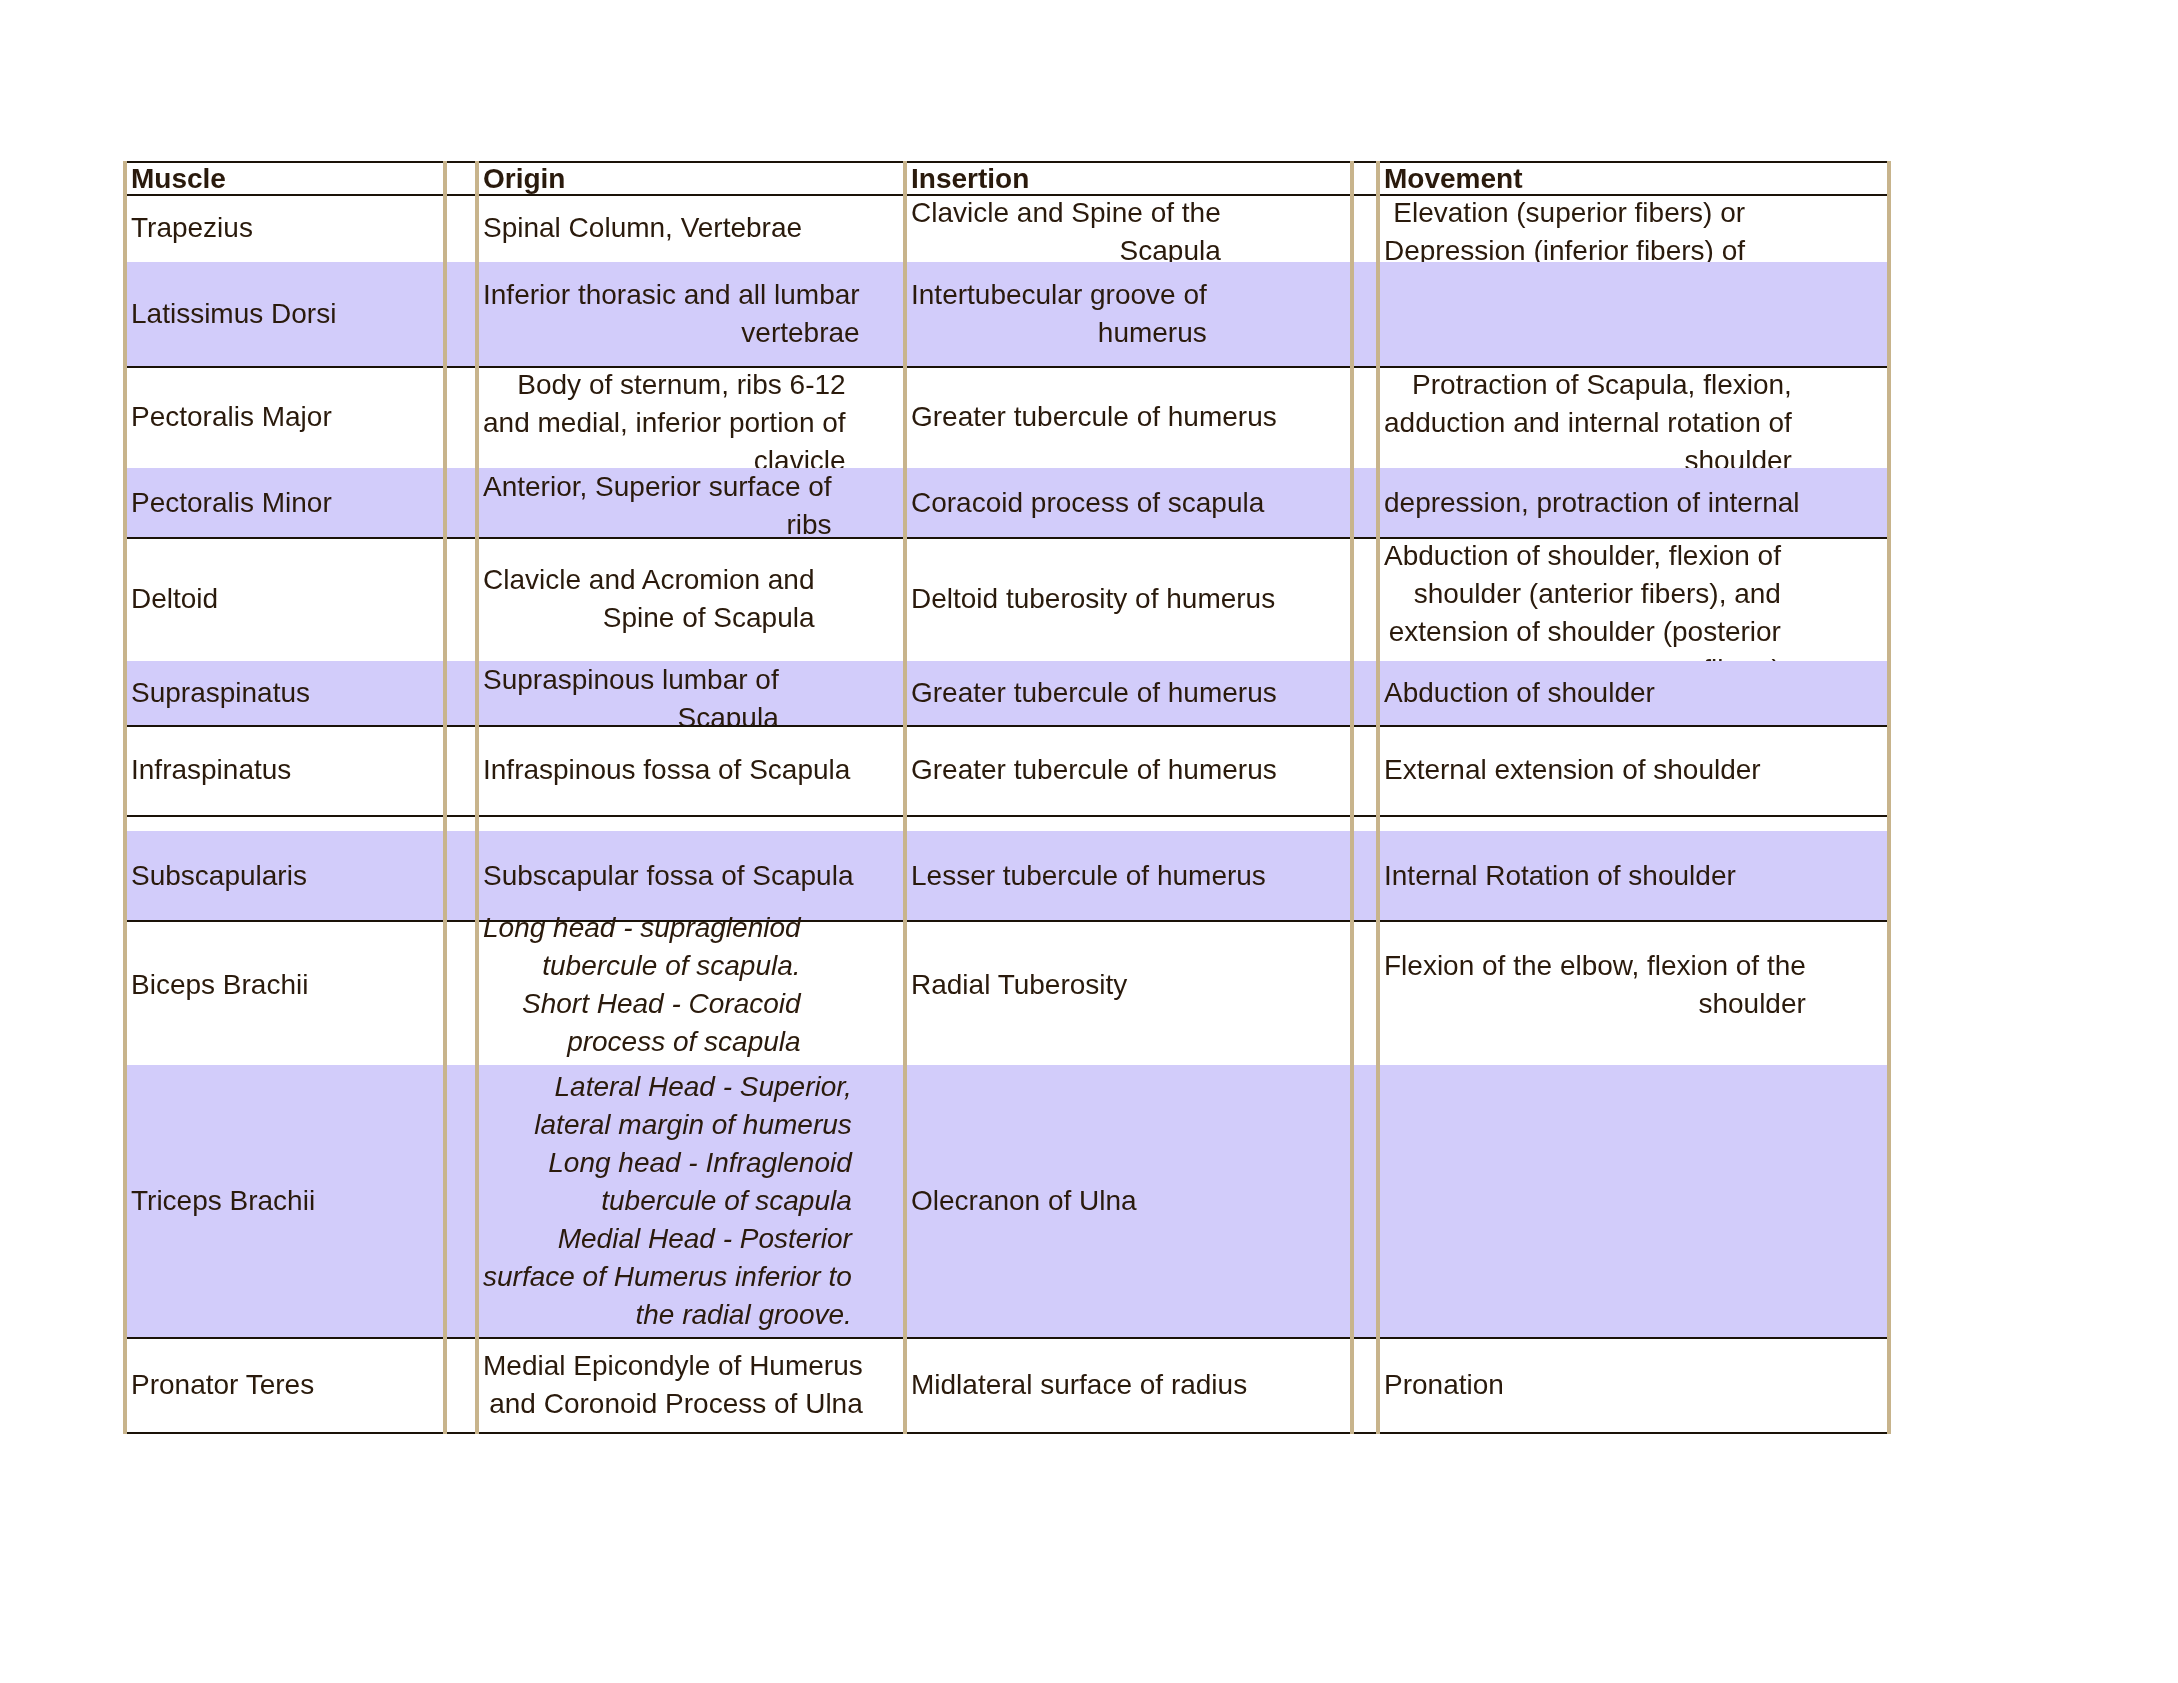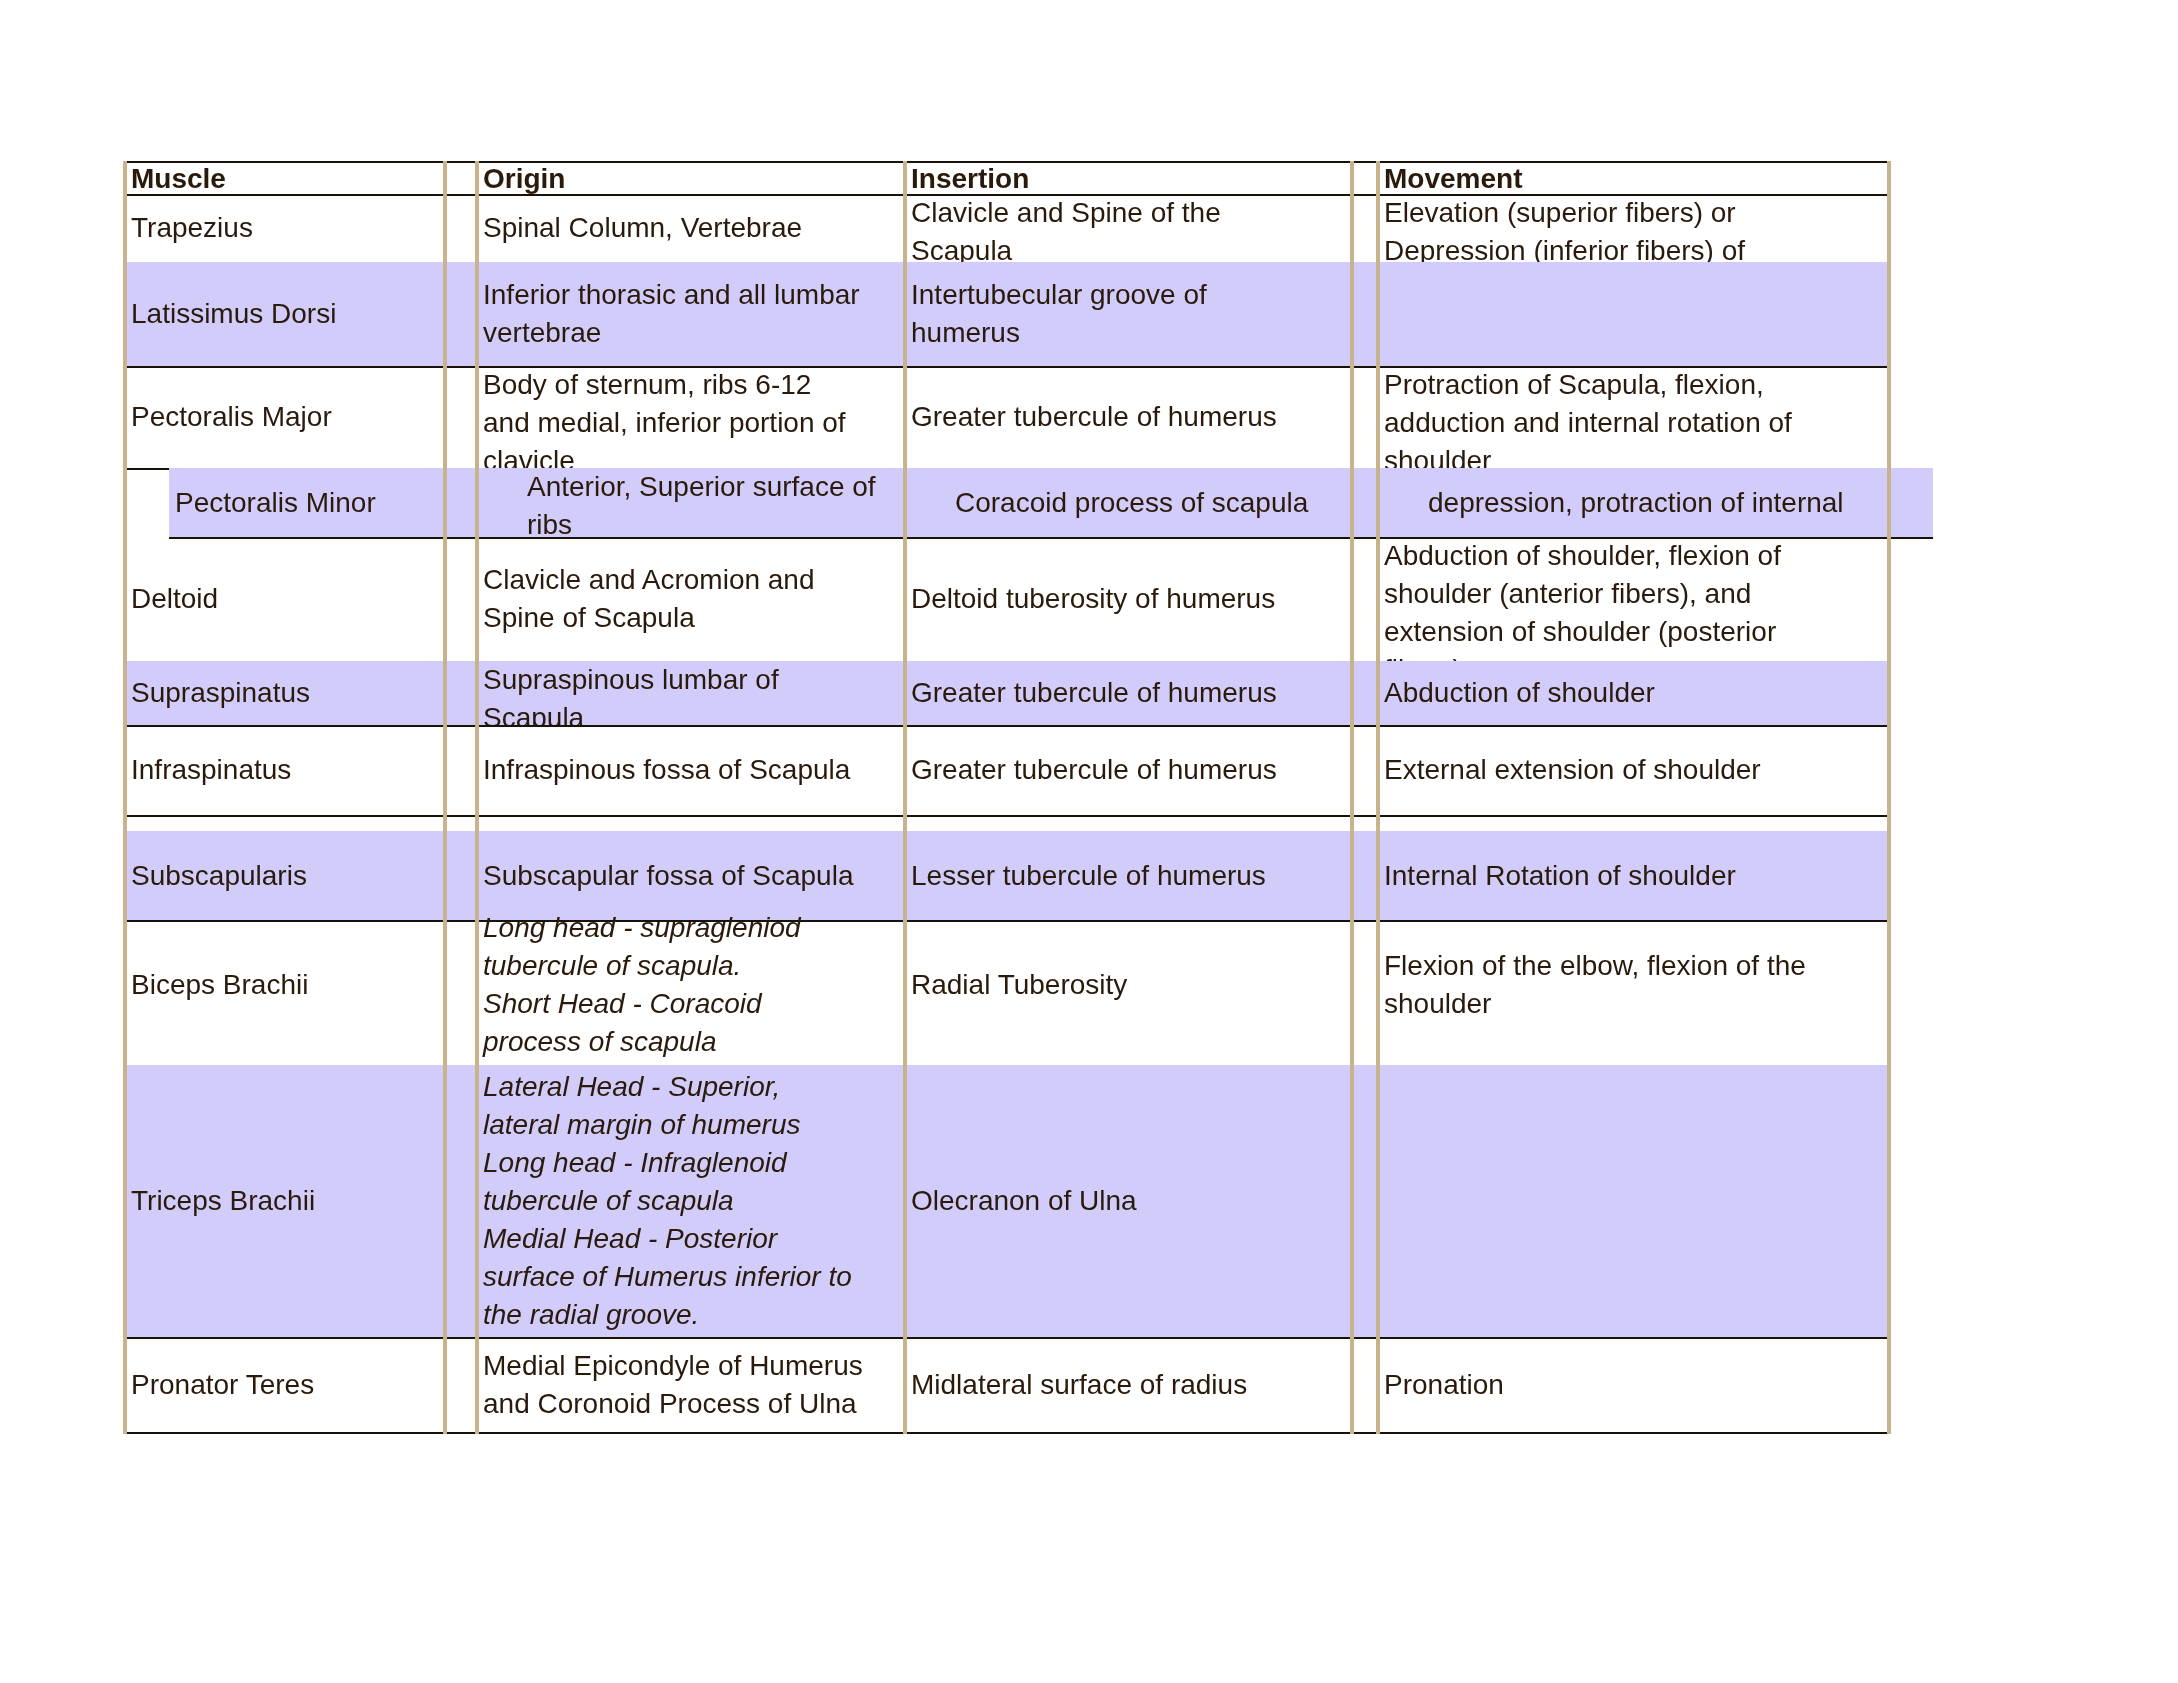"Muscle" .cell { text-align: none -> right }
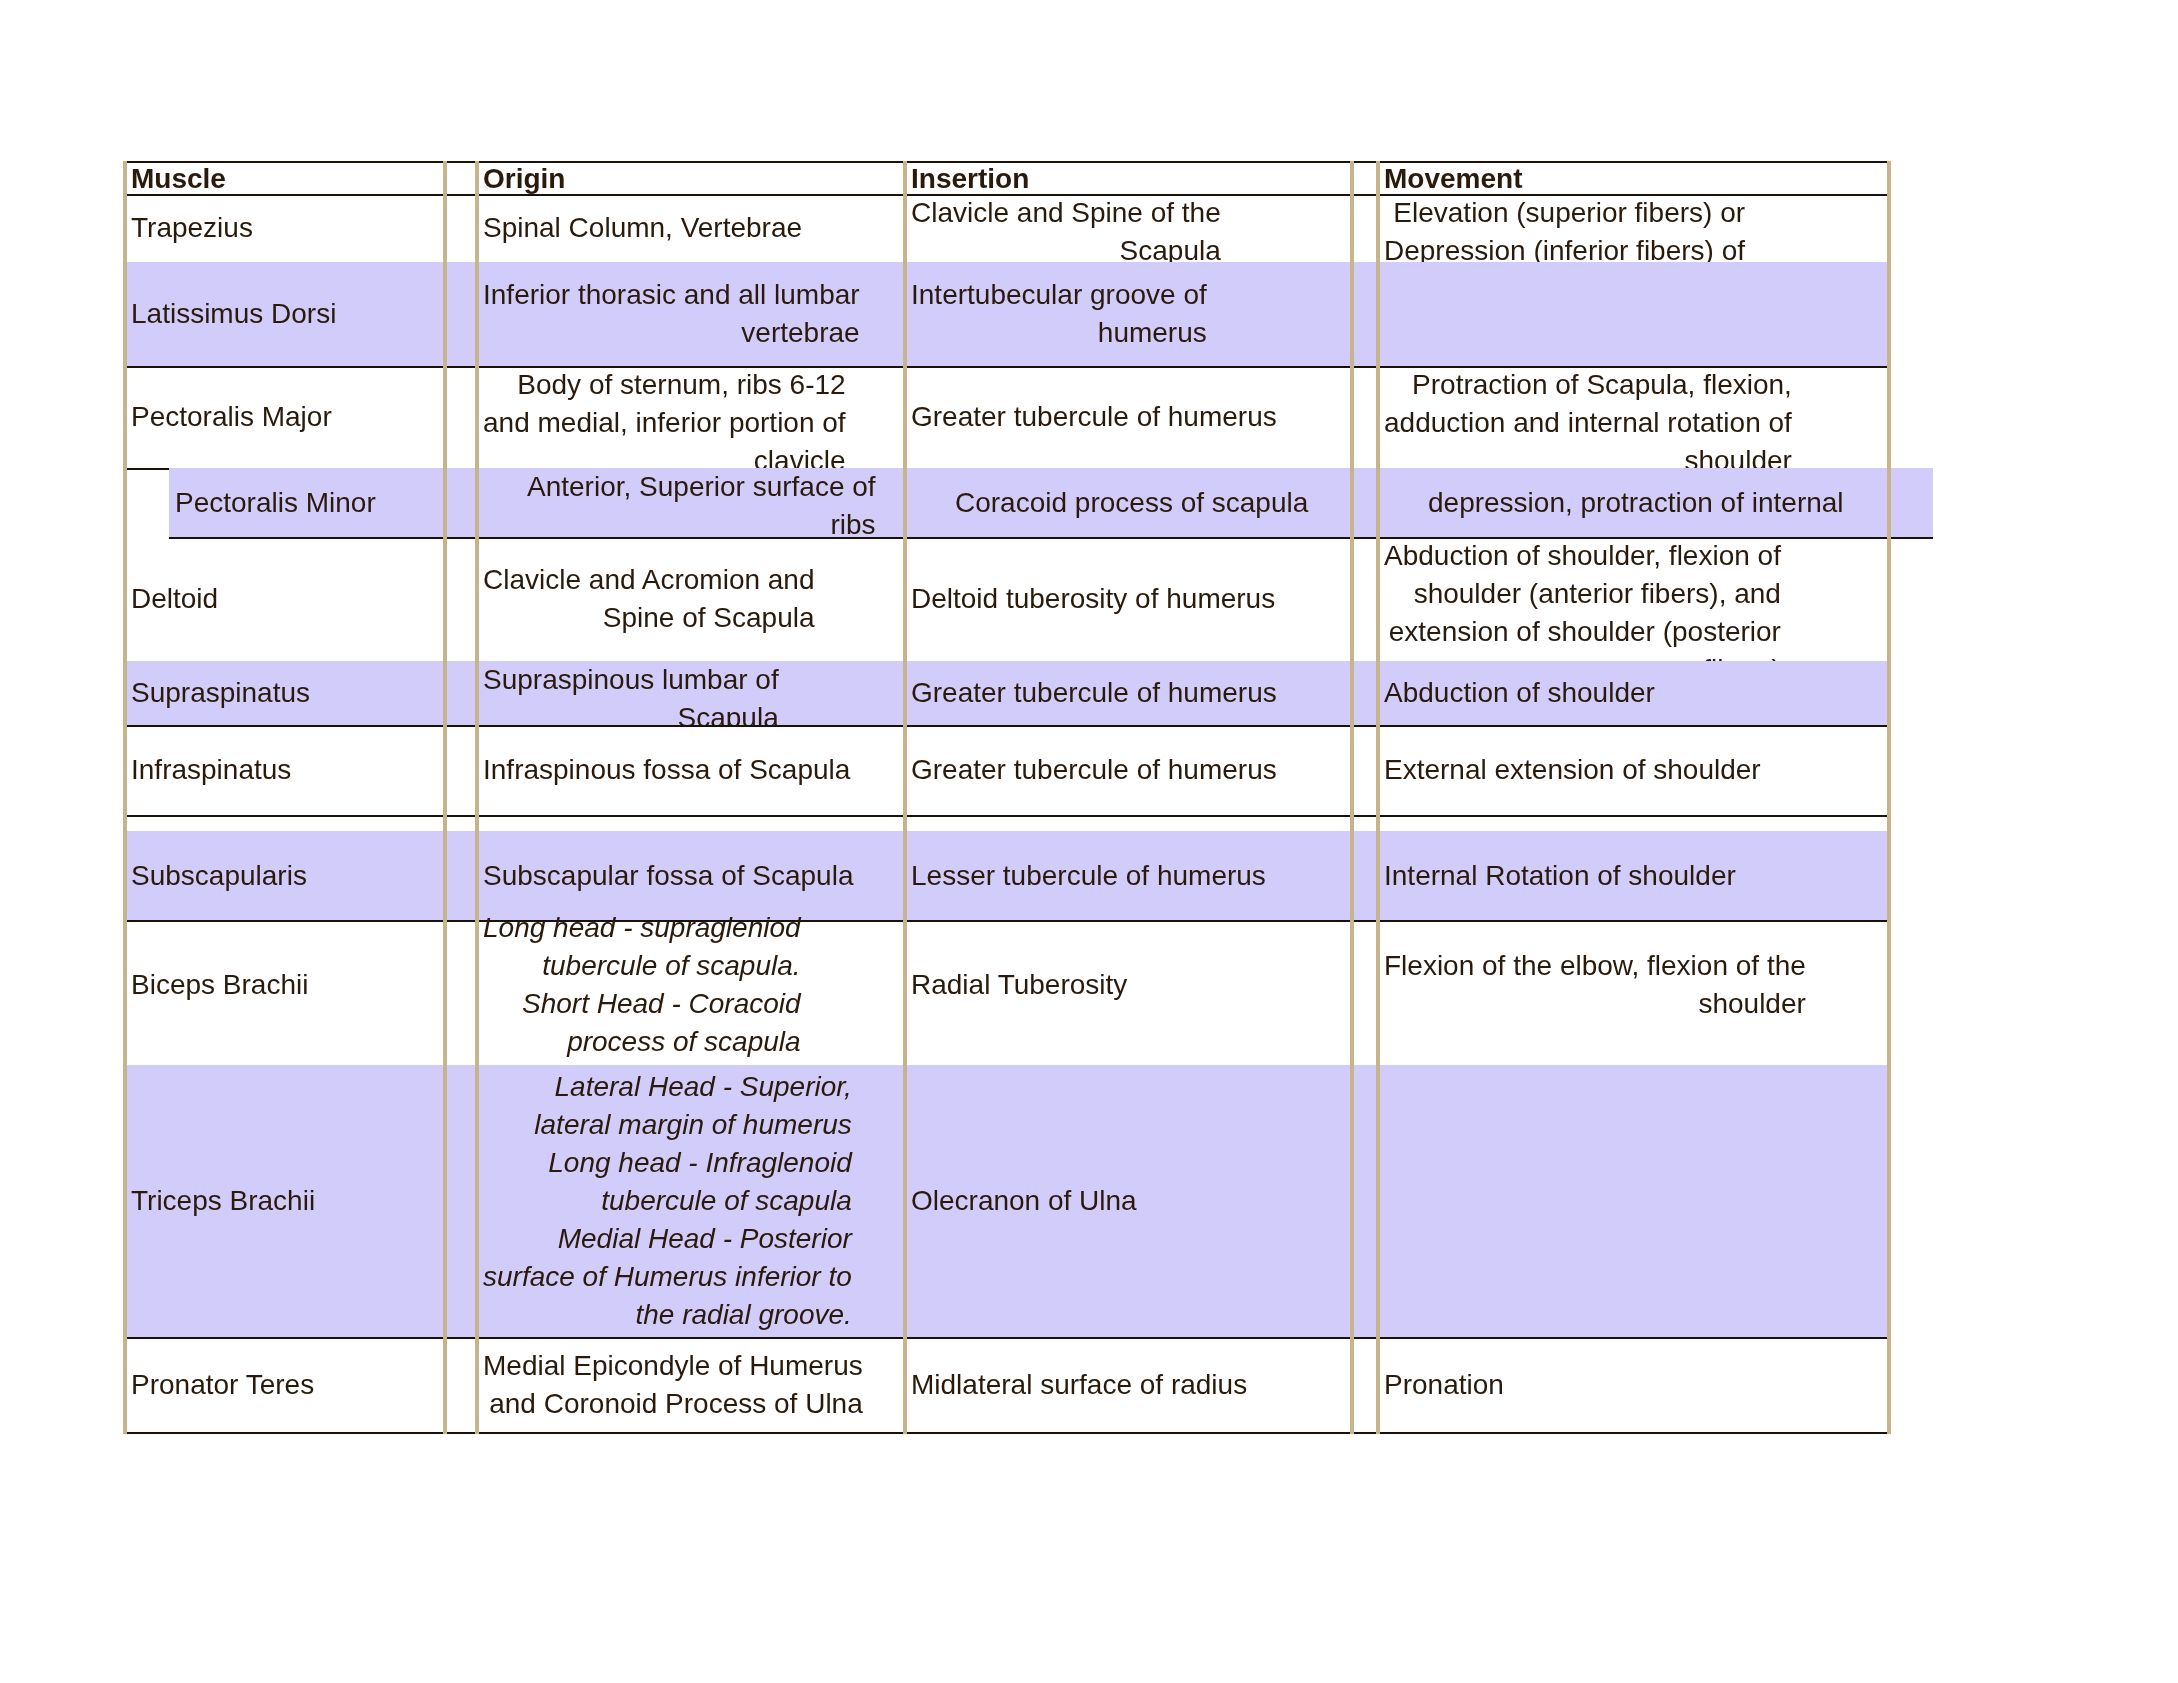"Pectoralis Minor" div.row { margin-left: 44px -> none }
